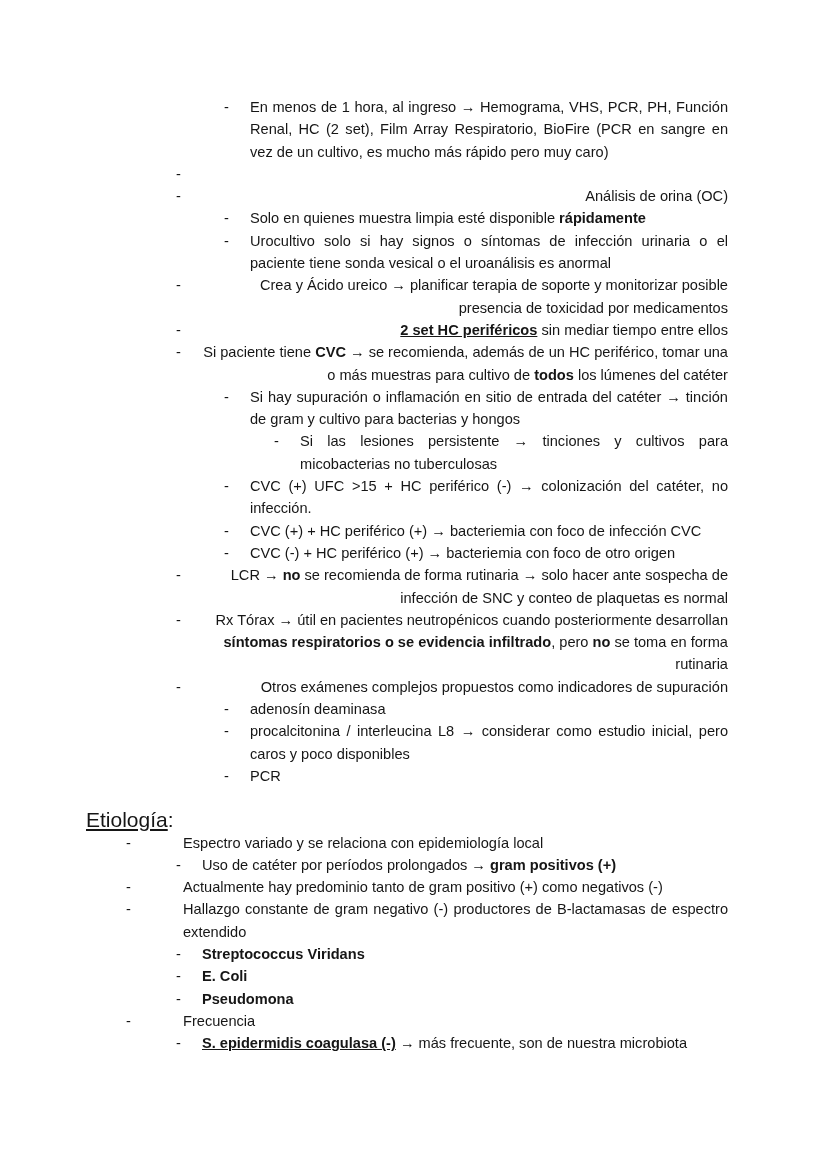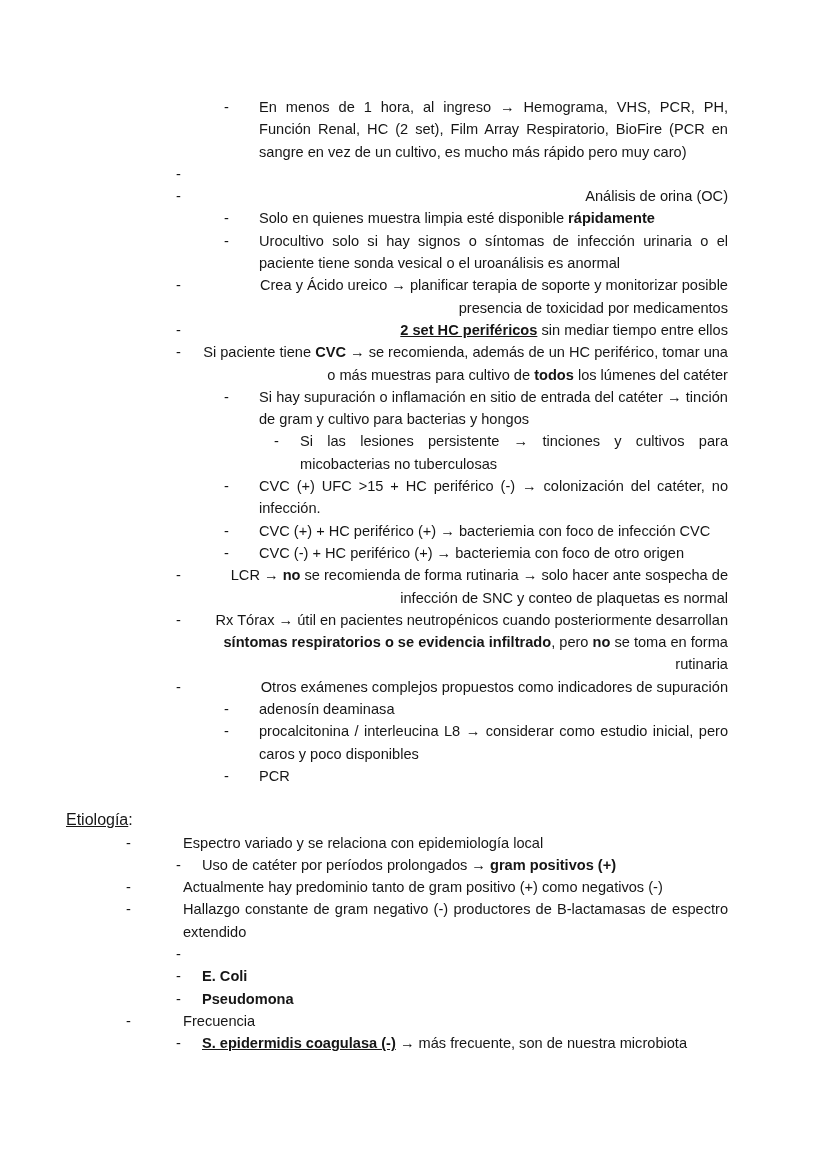"En menos de 1 hora," .lvlB .txt { margin-left: 9px -> none }
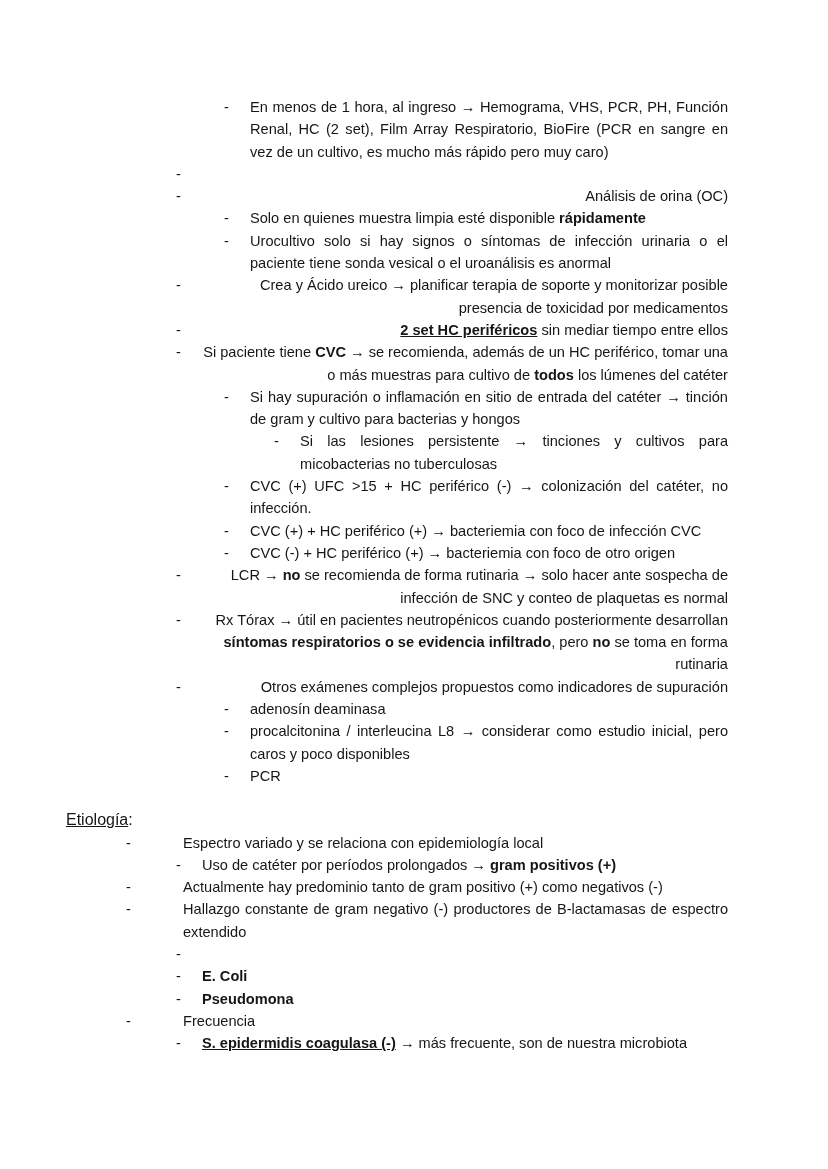"Etiología:" .section-head { font-size: 16px -> 21px; margin-left: 66px -> 86px }
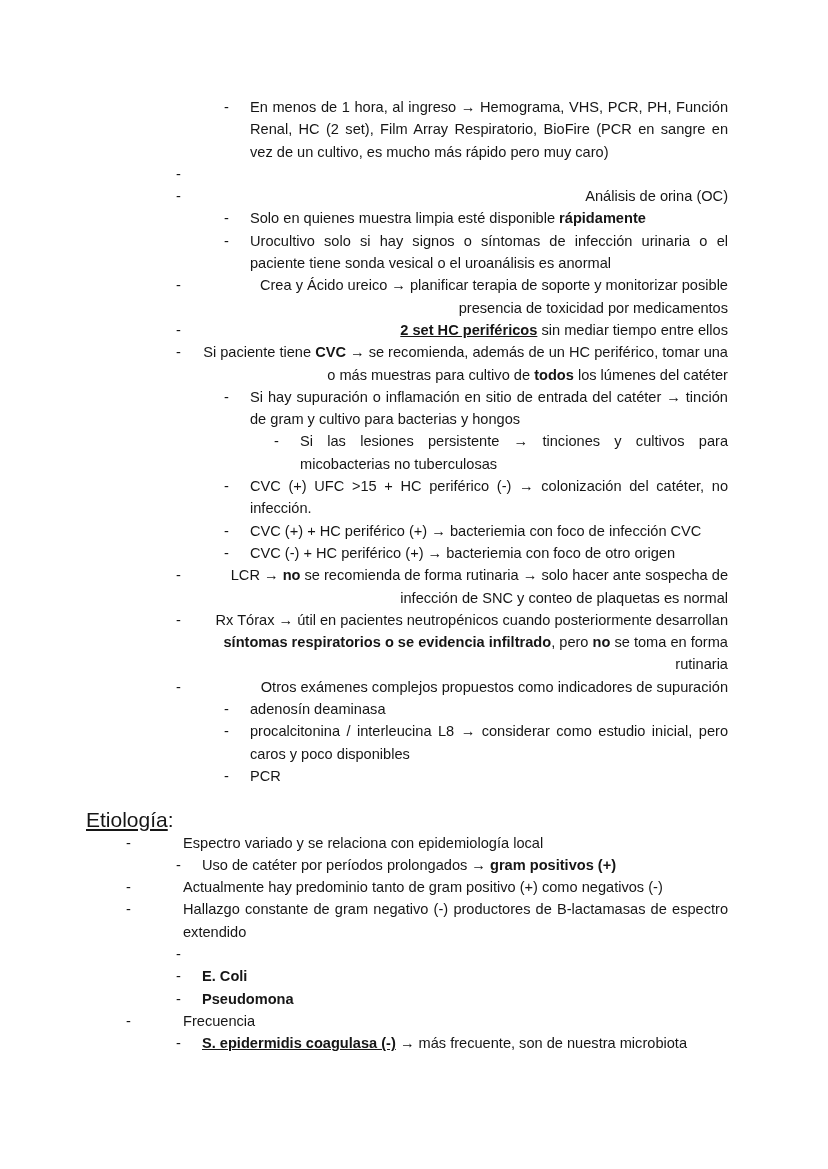"Streptococcus Viridans" span.txt { html: none -> <span><span>Streptococcus Viridans</span></span> }
